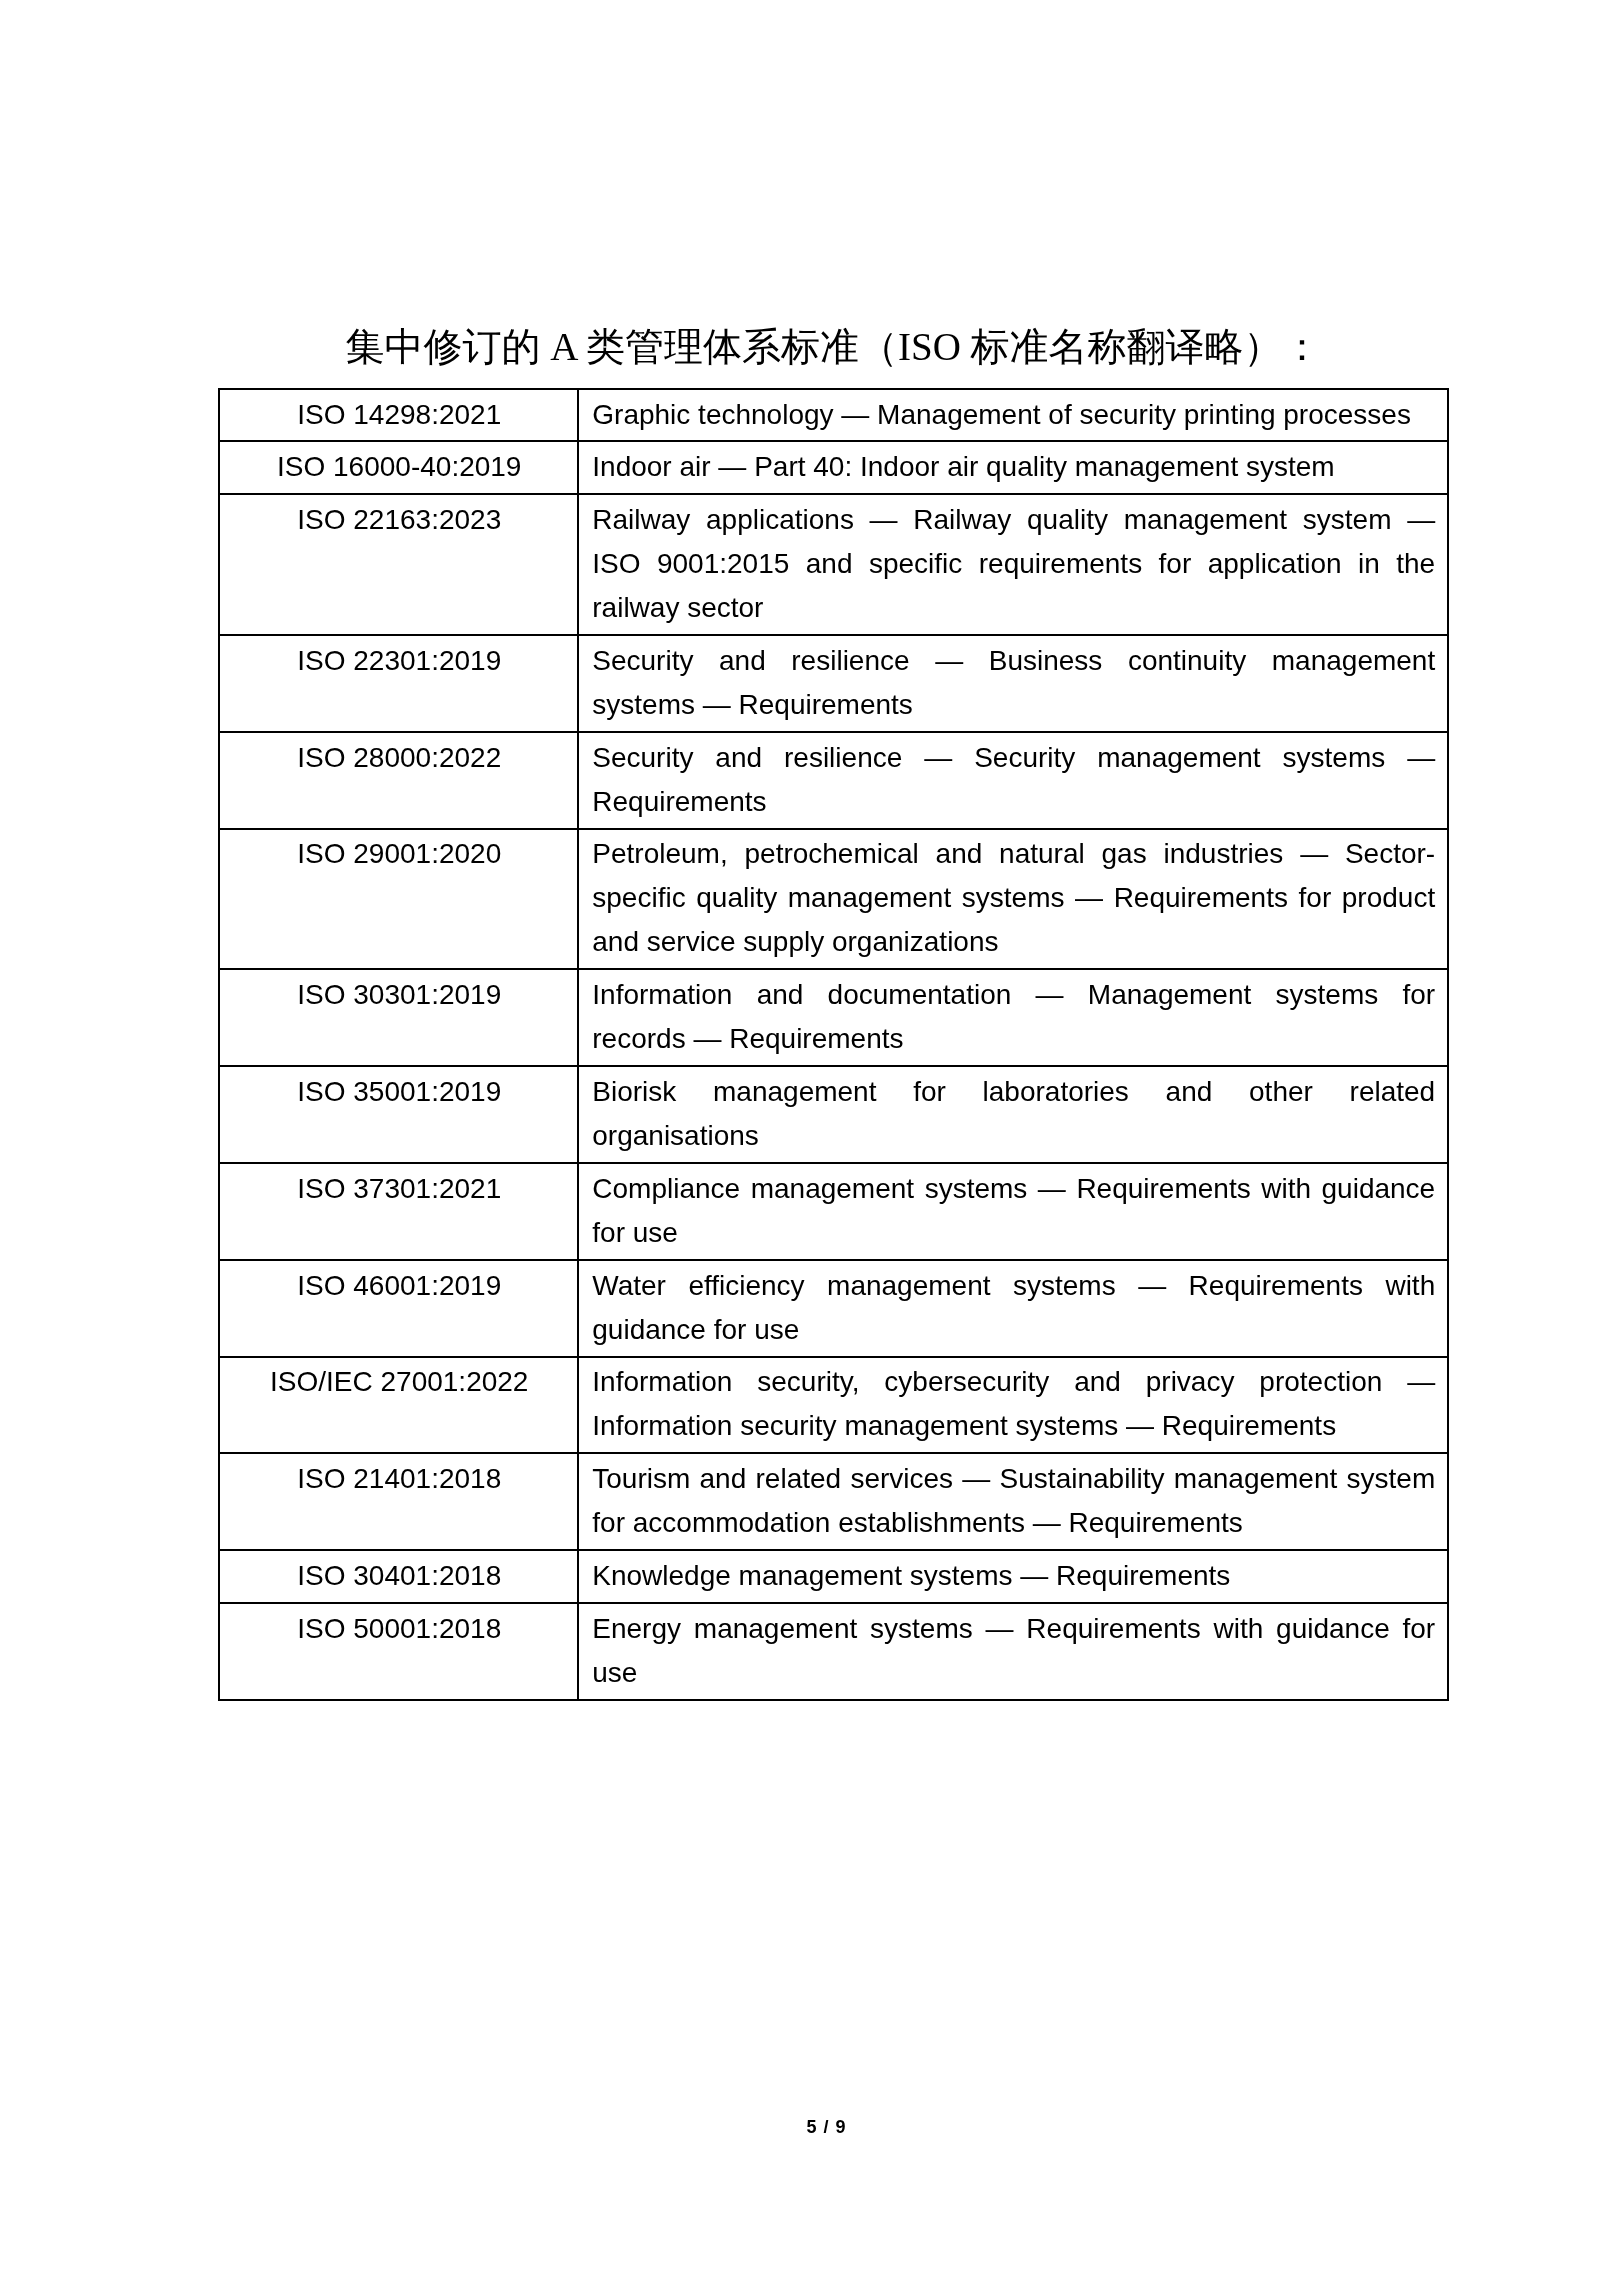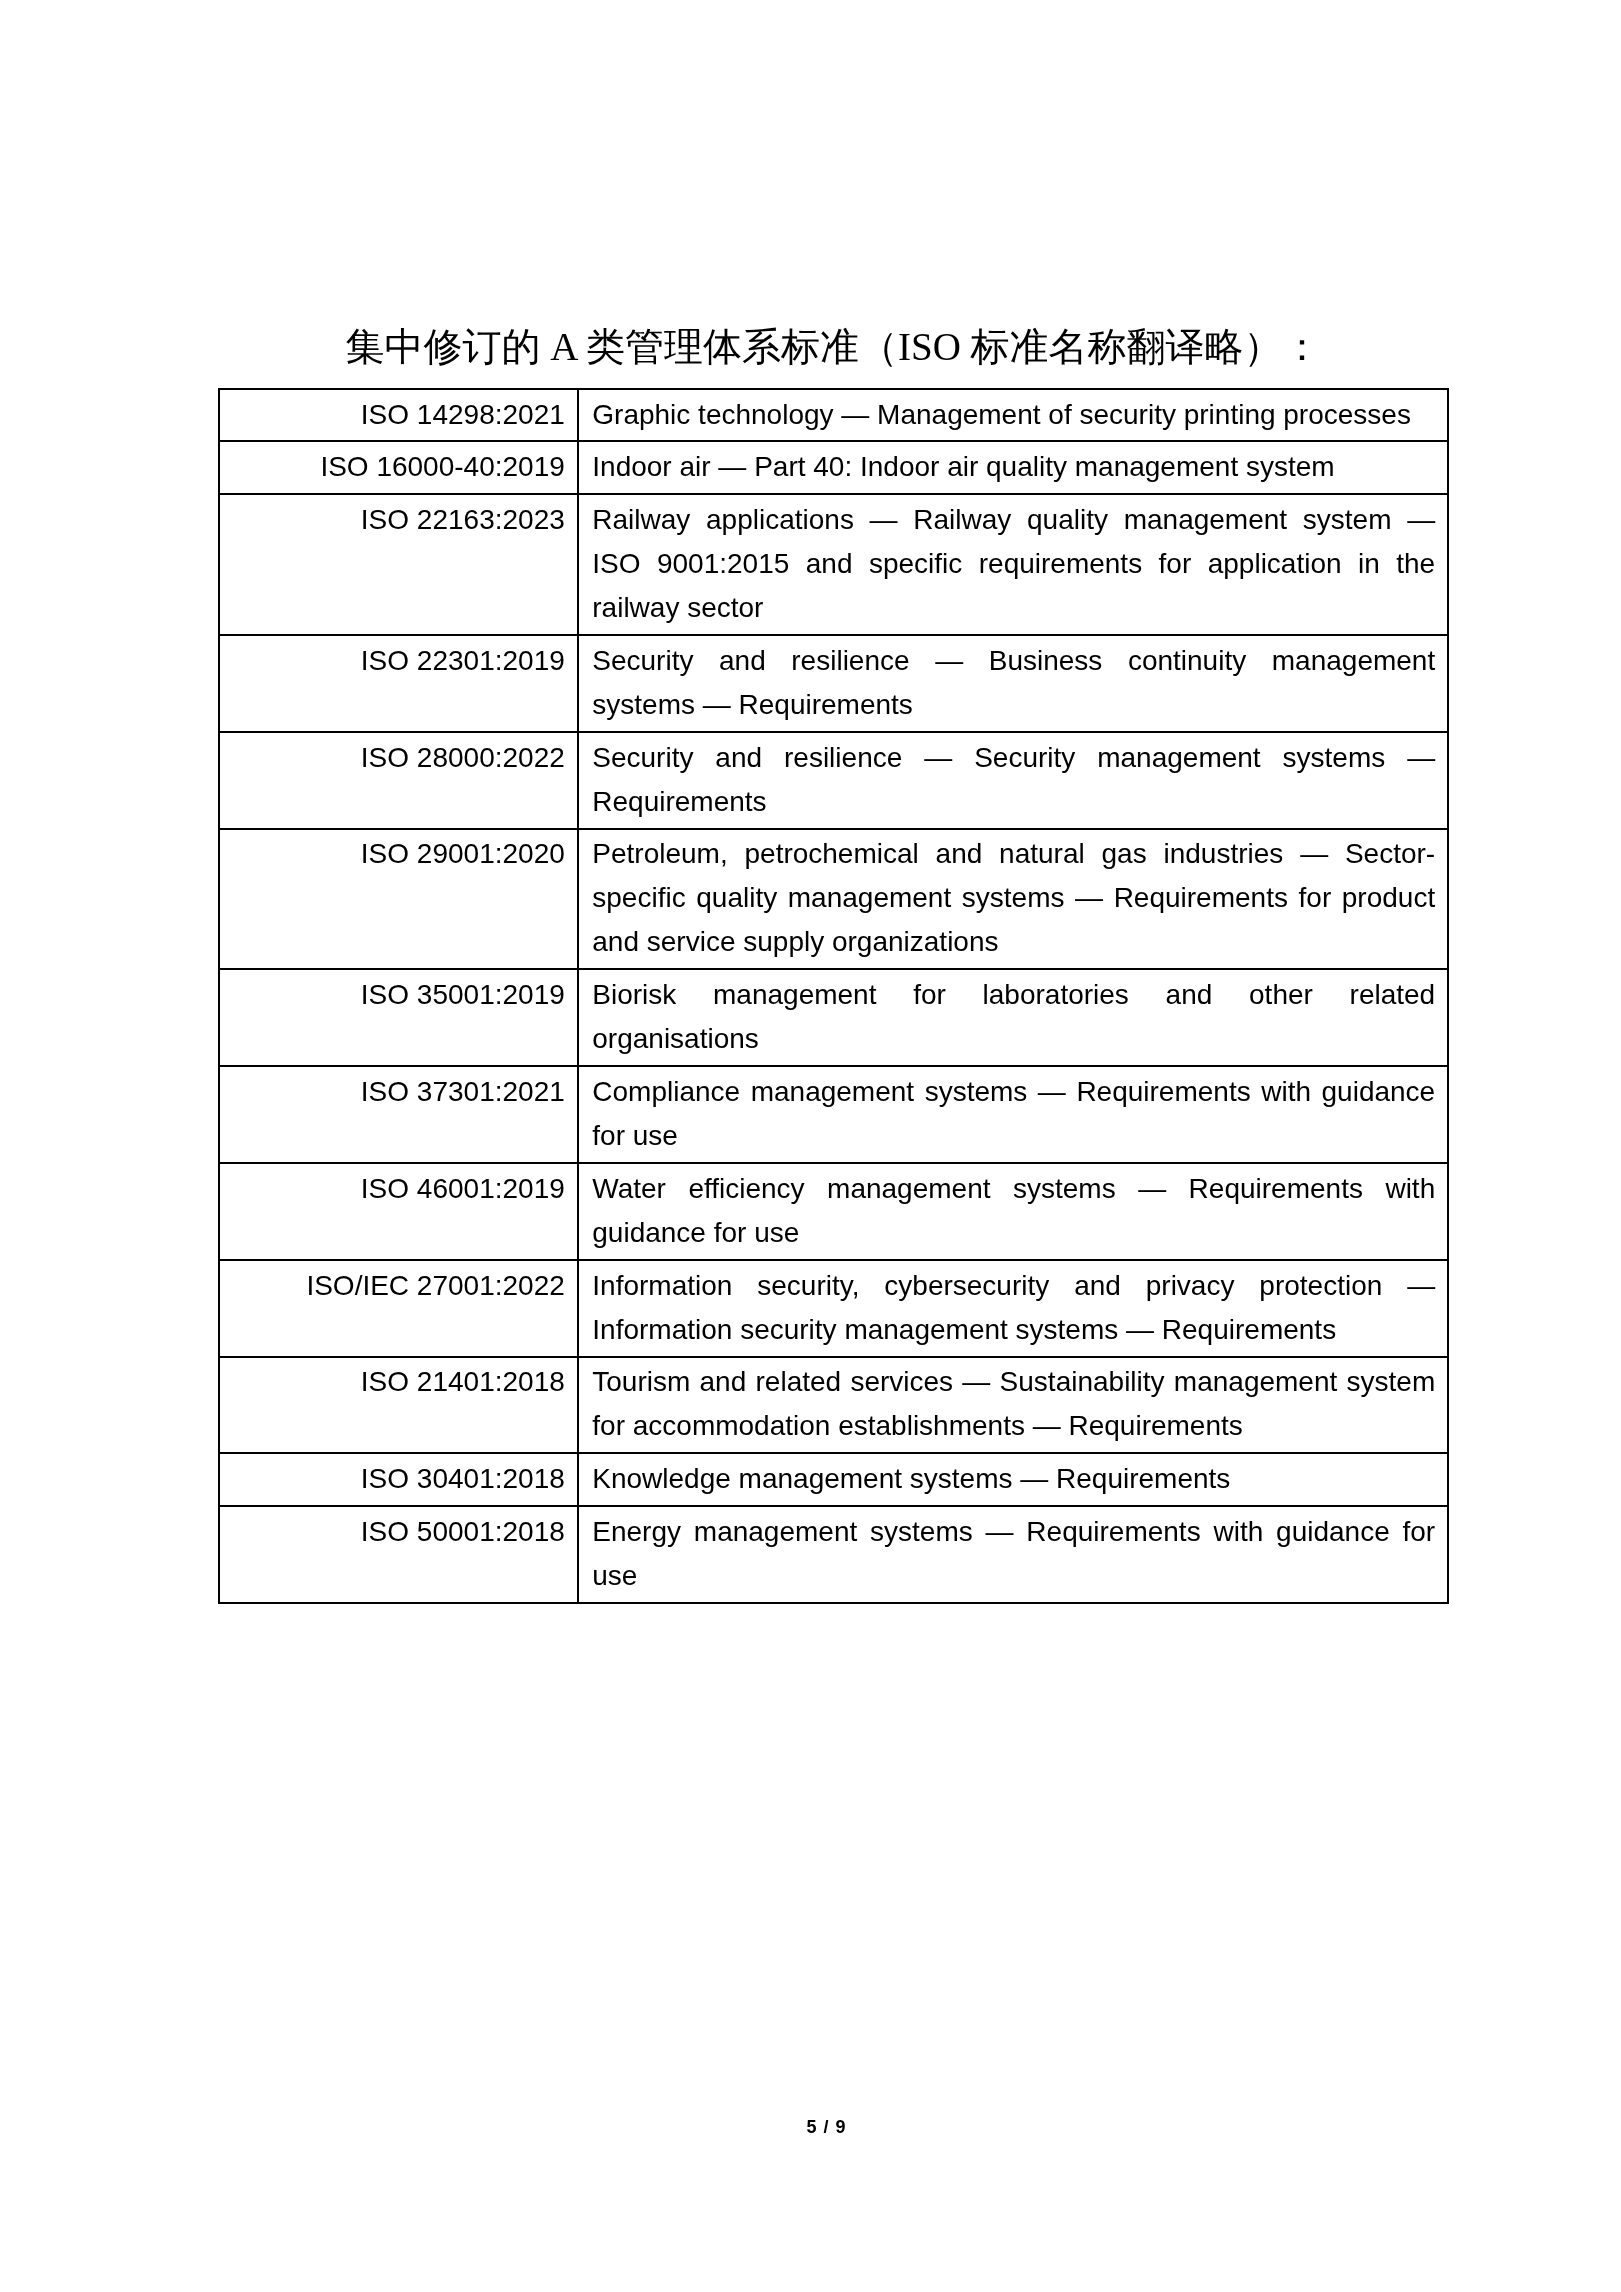"ISO 14298:2021" td.col-std { text-align: right -> center }
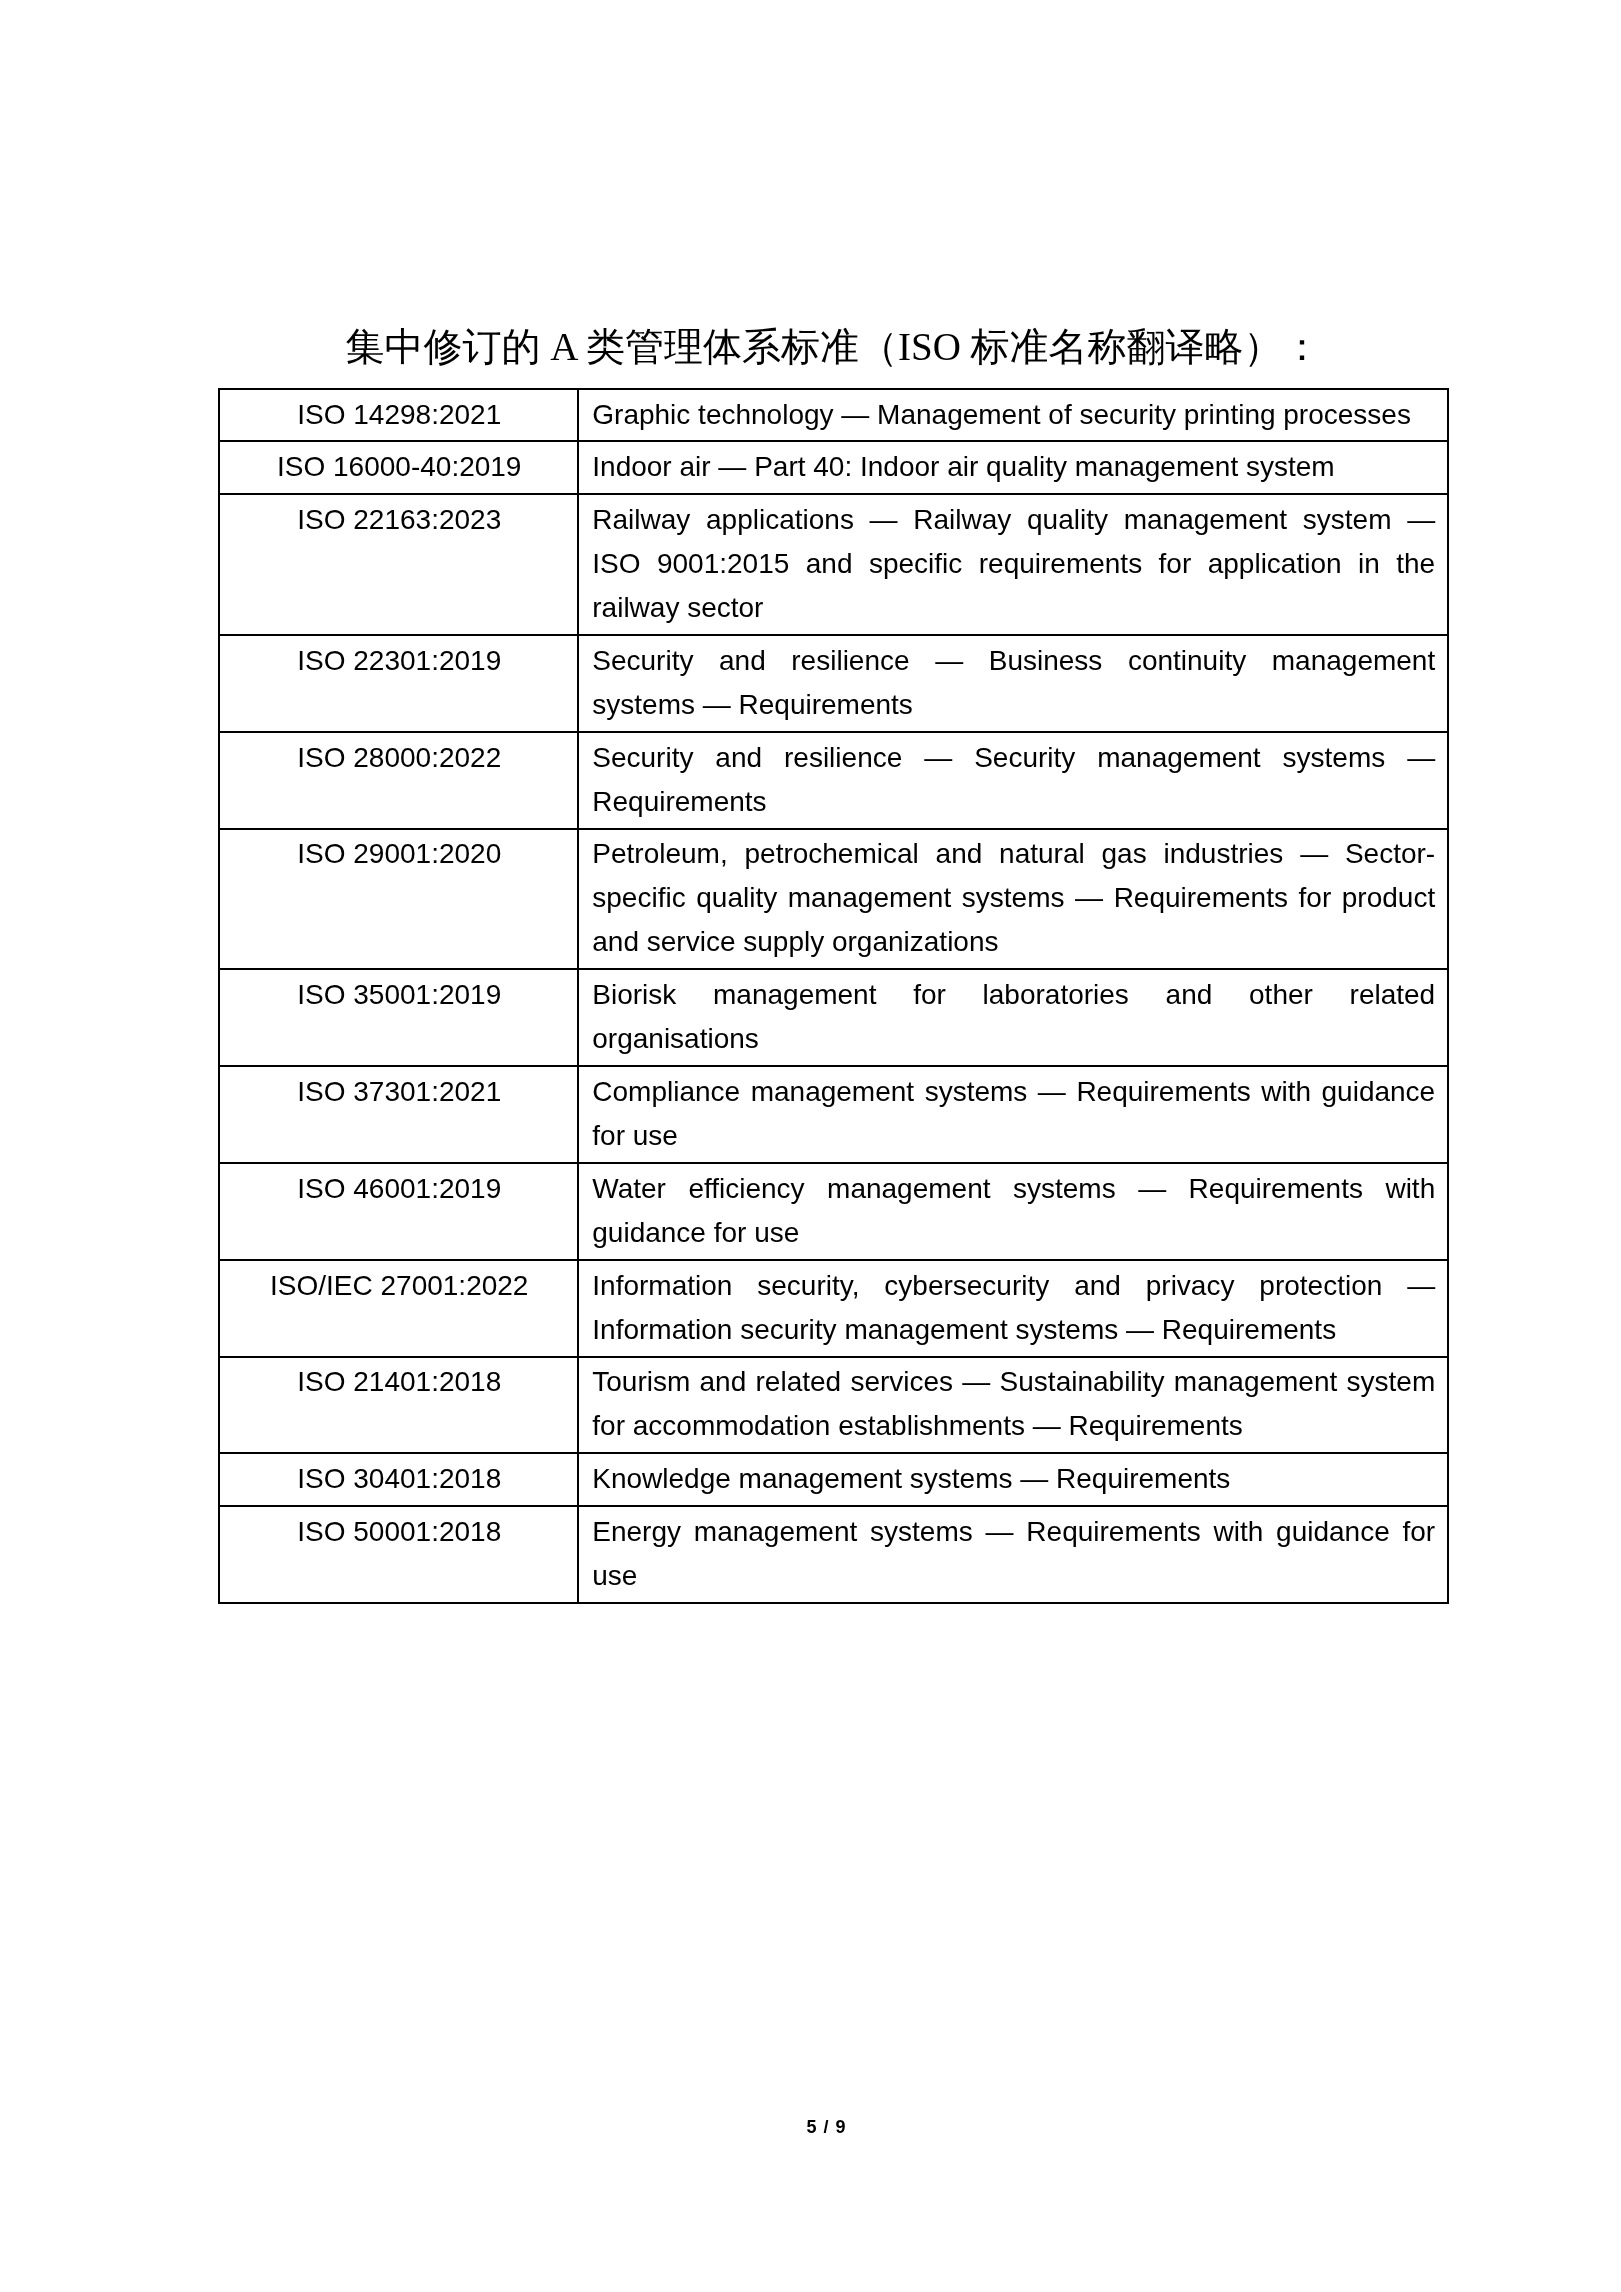"ISO 30301:2019" tr { html: none -> <tr> <td>ISO 30301:2019</td> <td>Information and documentation — Management systems for records — Requirements</td> </tr> }
